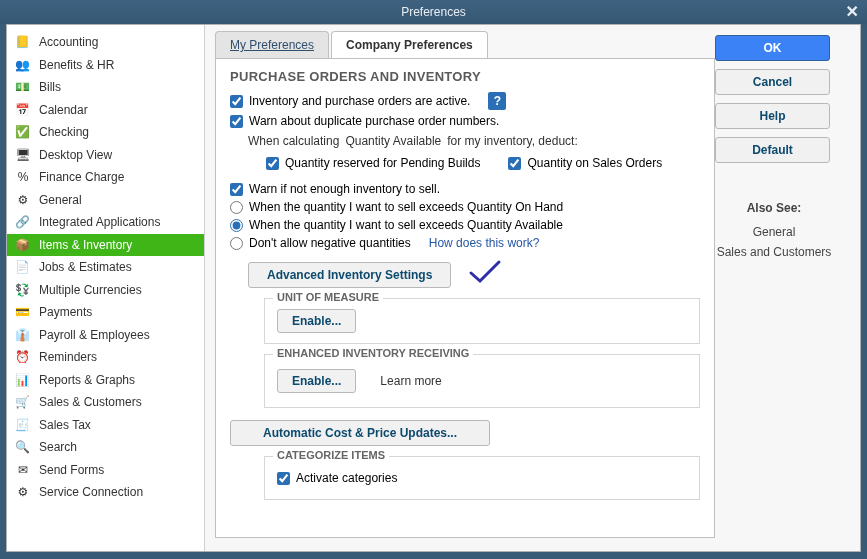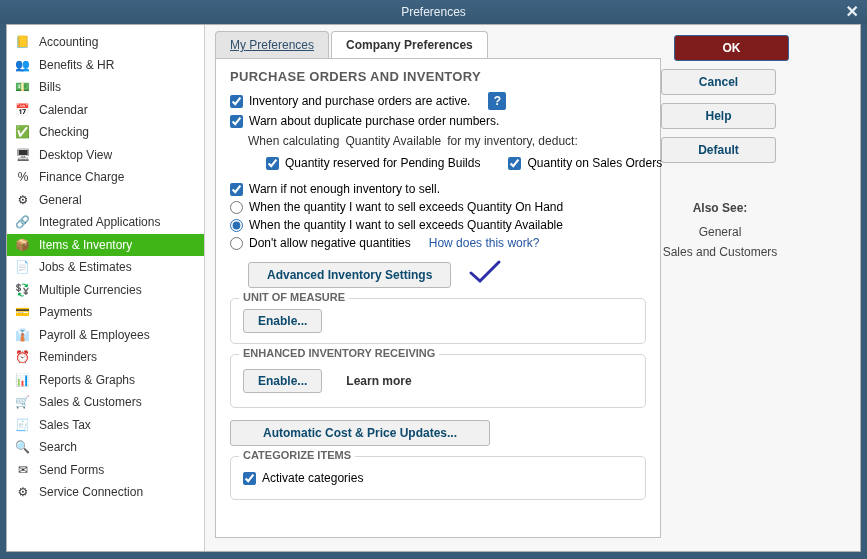"My Preferences" .main { width: 446px -> 500px }
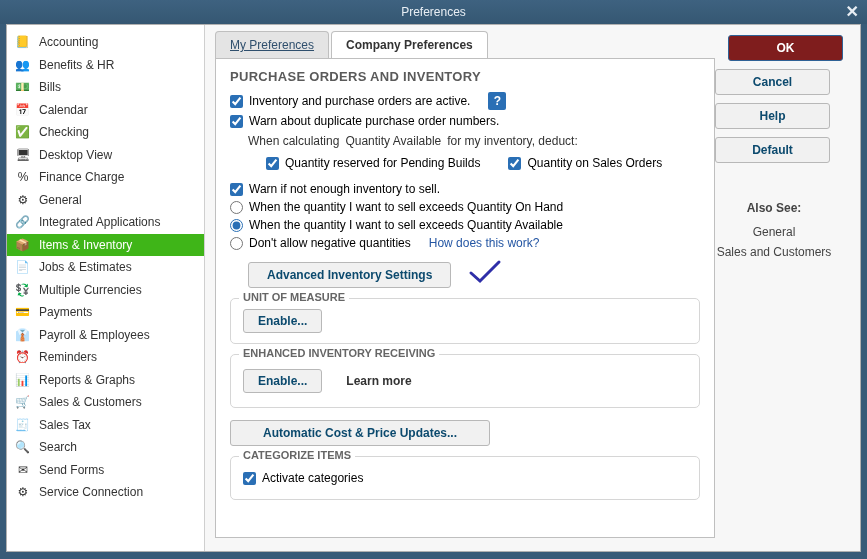"OK" .rightcol .btn.primary { background: #7f1d1d -> #3b82f6; margin-left: 13px -> none }
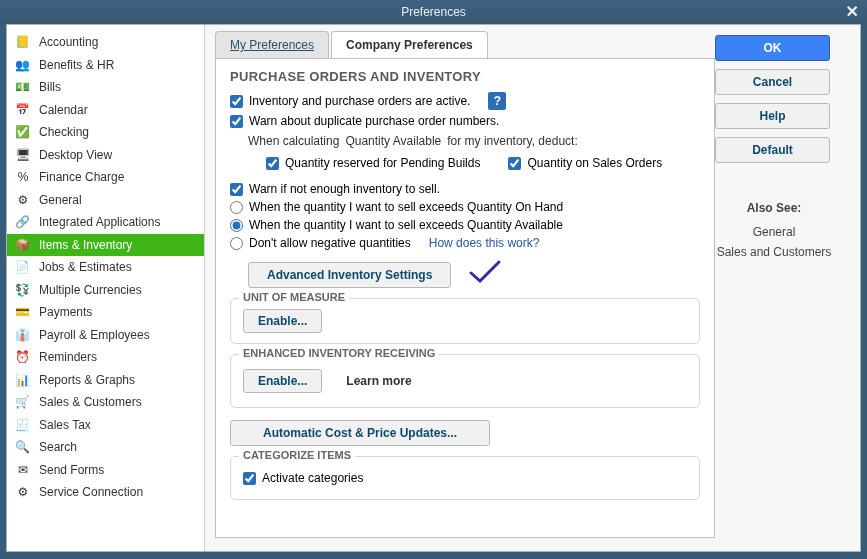"UNIT OF MEASURE" .section-box { border-radius: 5px -> 0; margin-left: none -> 34px }
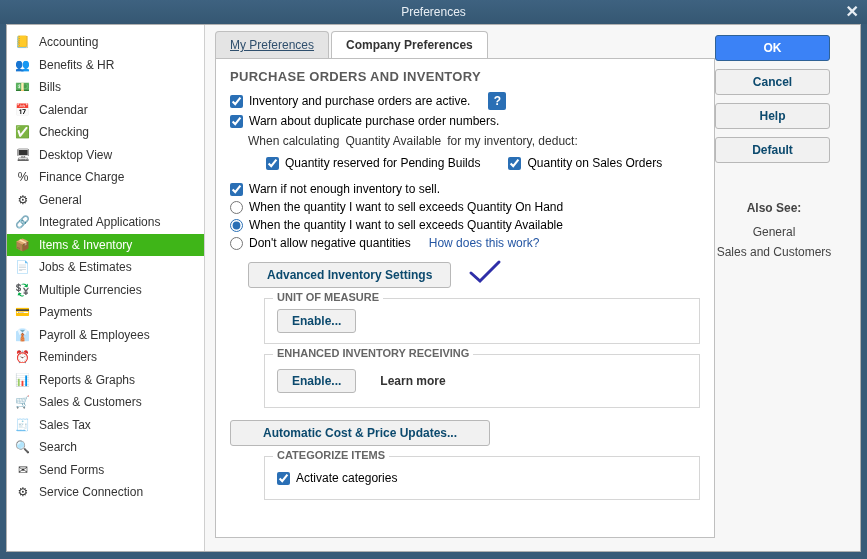"Learn more" span.link { font-weight: bold -> none }
